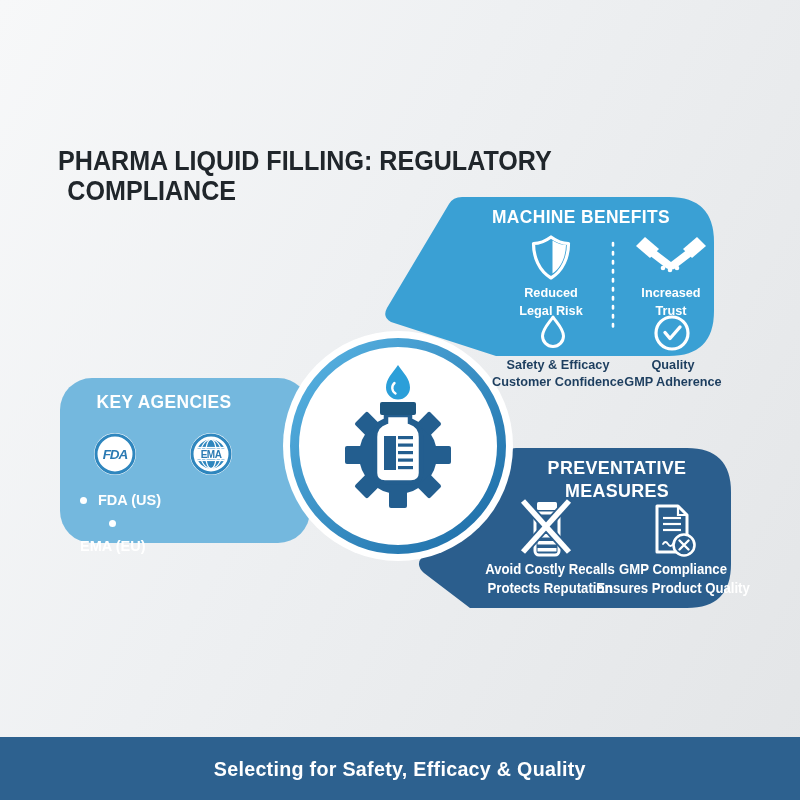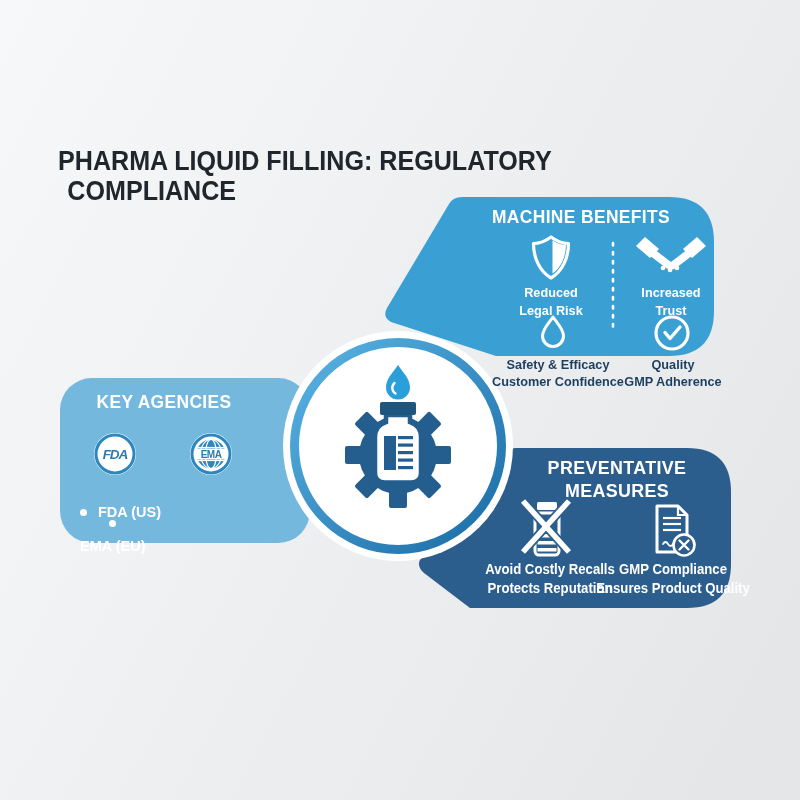"FDA (US)" div.bullet { top: 504px -> 492px }
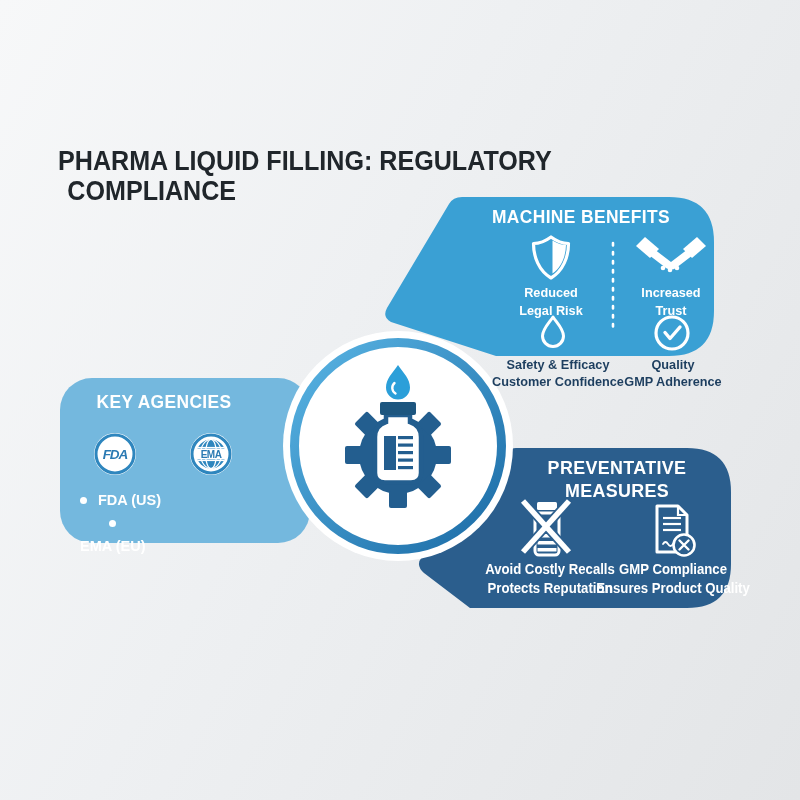"Selecting for Safety, Efficacy &" div.footer { html: none -> <div> <span>Selecting for Safety, Efficacy &amp; Quality</span> </div> }
